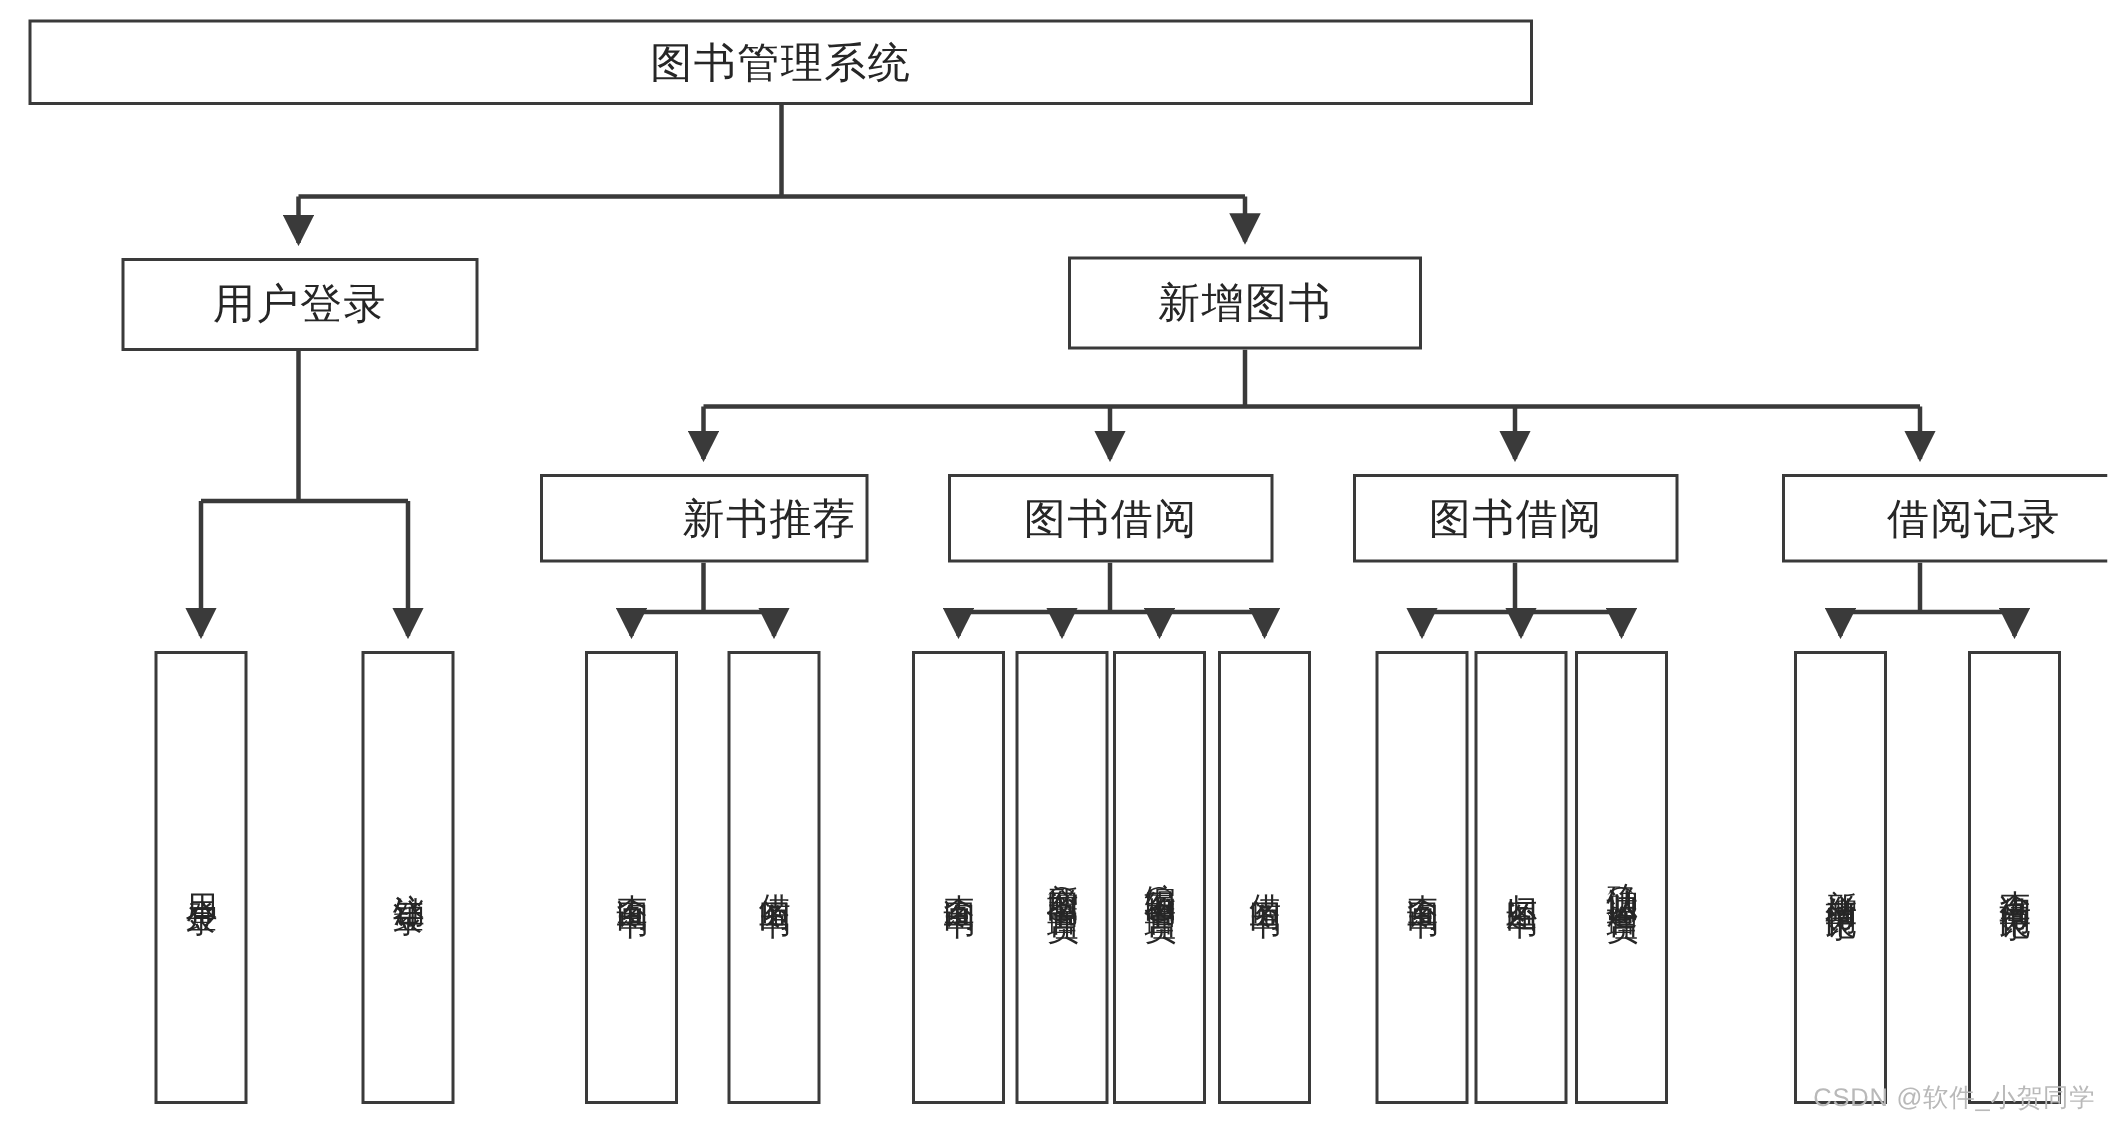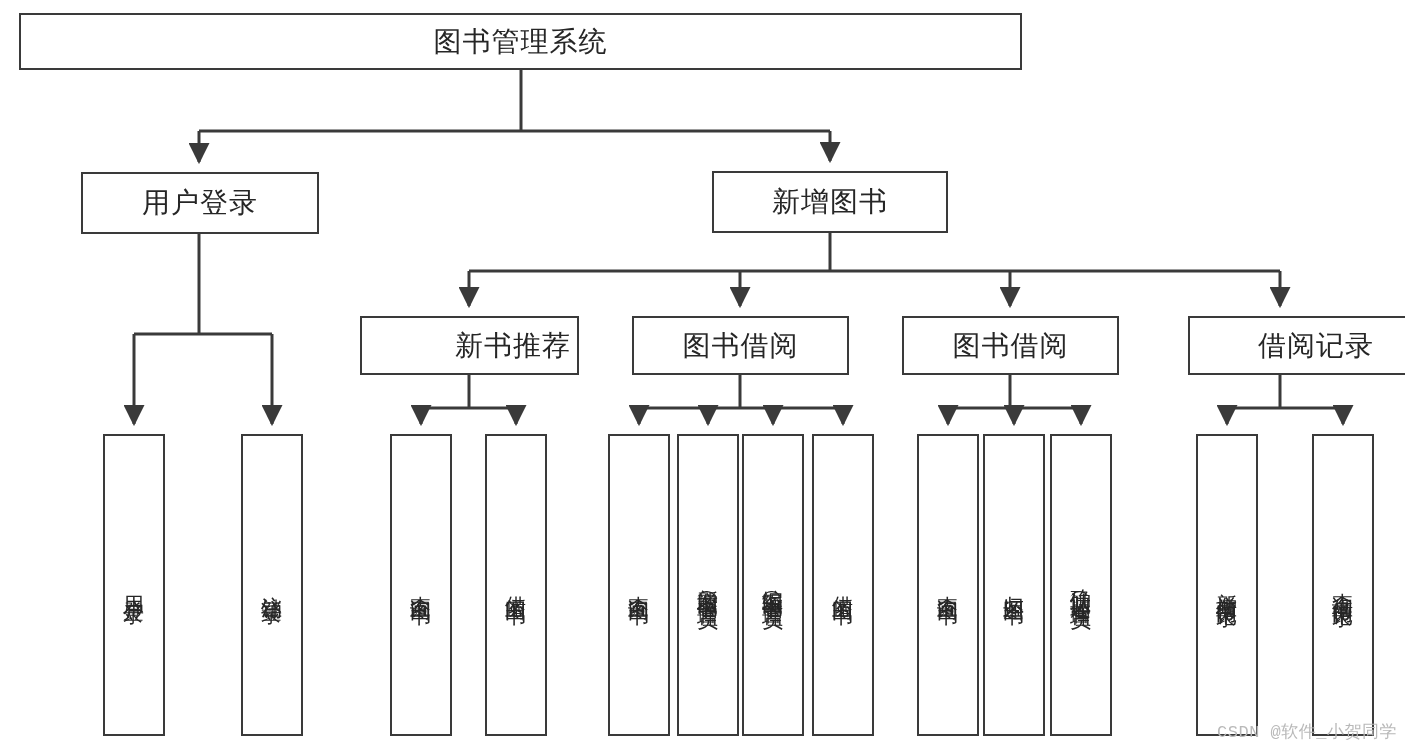"CSDN @软件_小贺同学" #watermark { font-family: Liberation Mono, monospace -> none }
